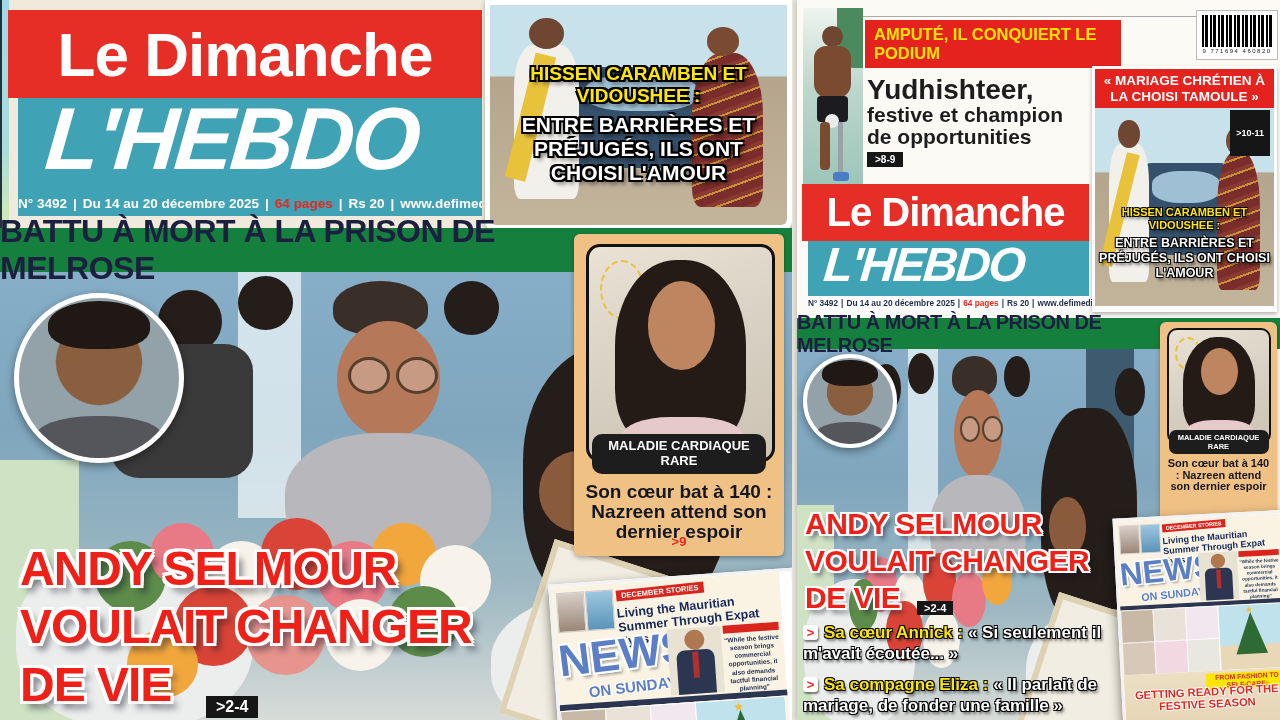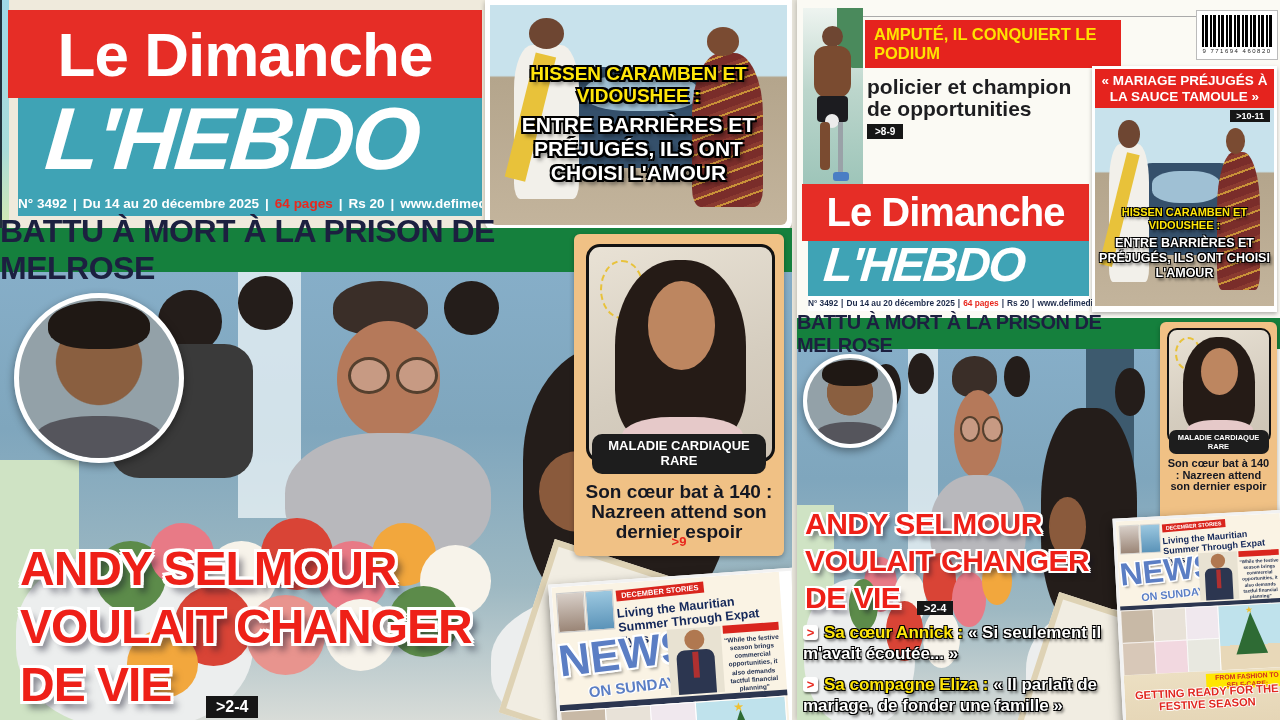"Yudhishteer," div { html: none -> <div>Yudhishteer,</div> }
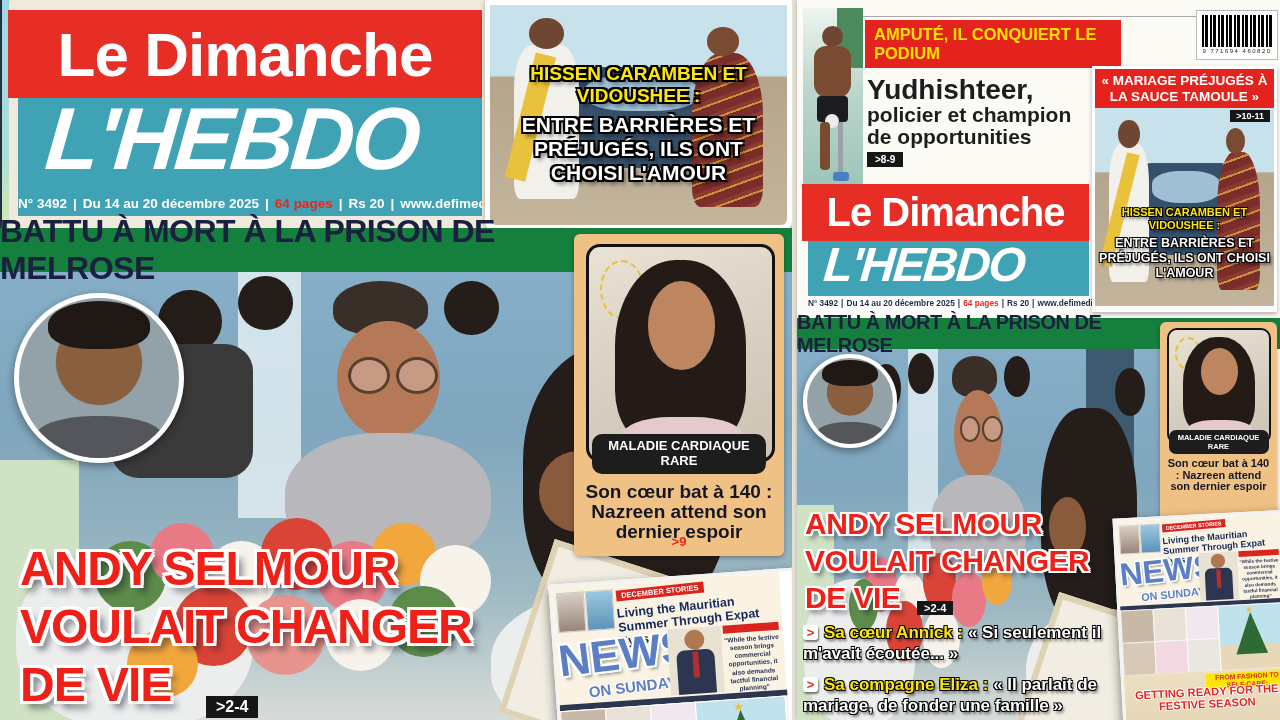"« MARIAGE PRÉJUGÉS À LA" div { text: PRÉJUGÉS À LA SAUCE -> CHRÉTIEN À LA CHOISI }
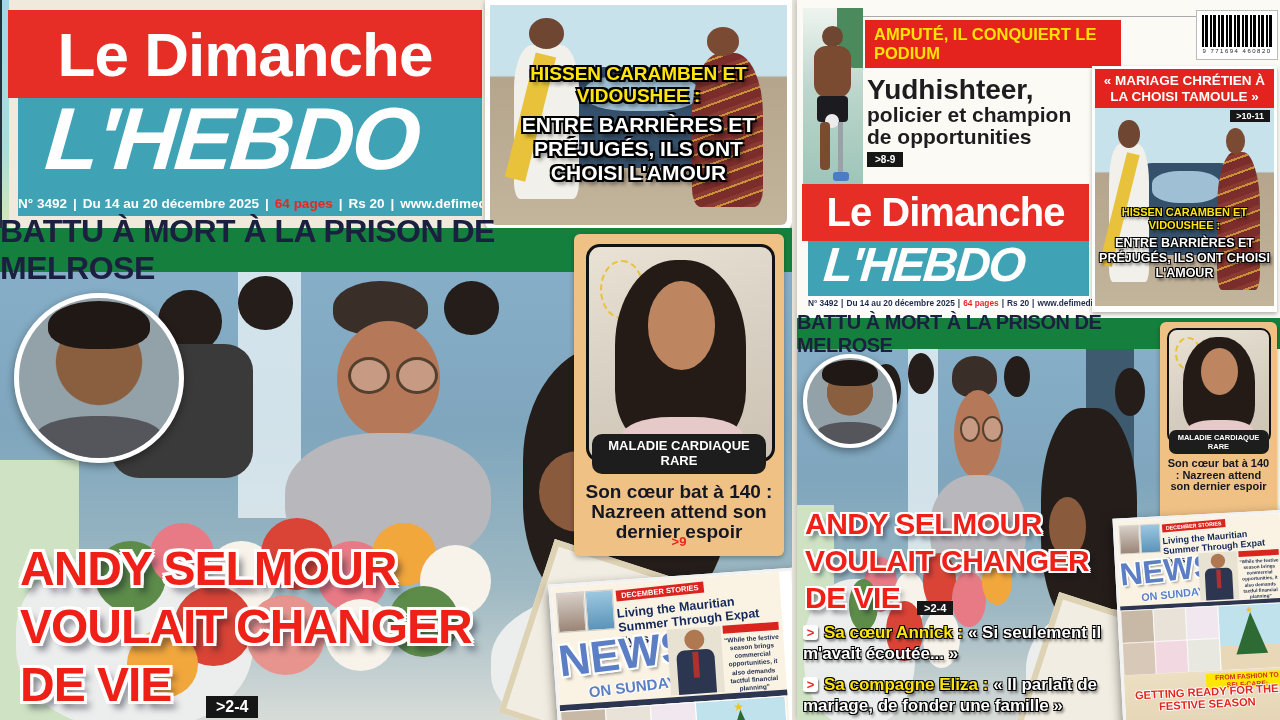"policier et champion" div { text: policier -> festive }
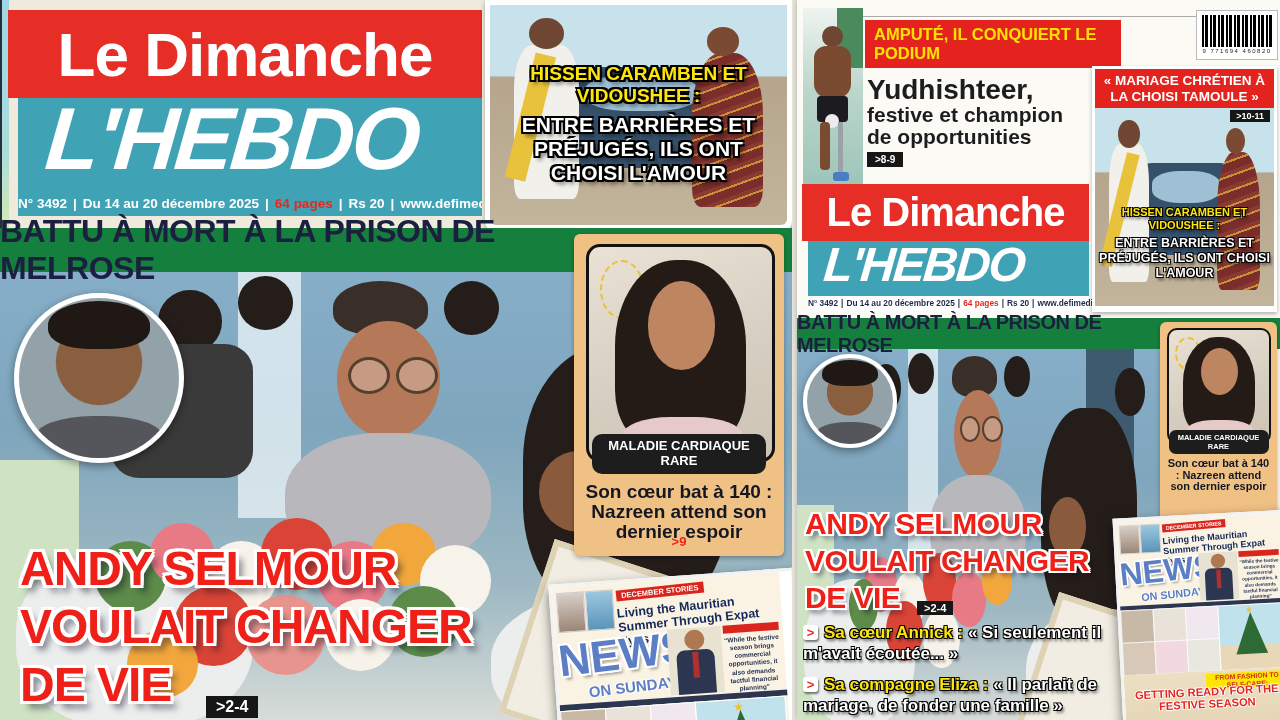">10-11" span.badge-black { padding: 1px 6px -> 18px 6px }
